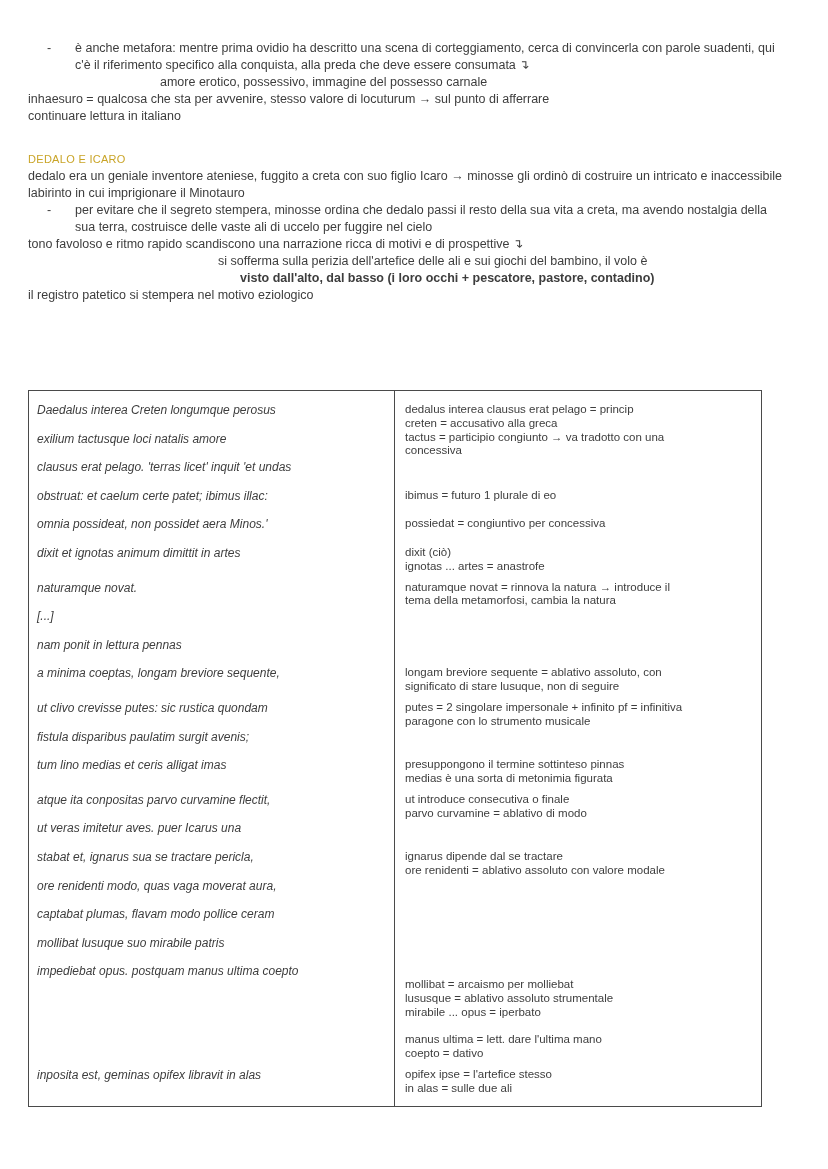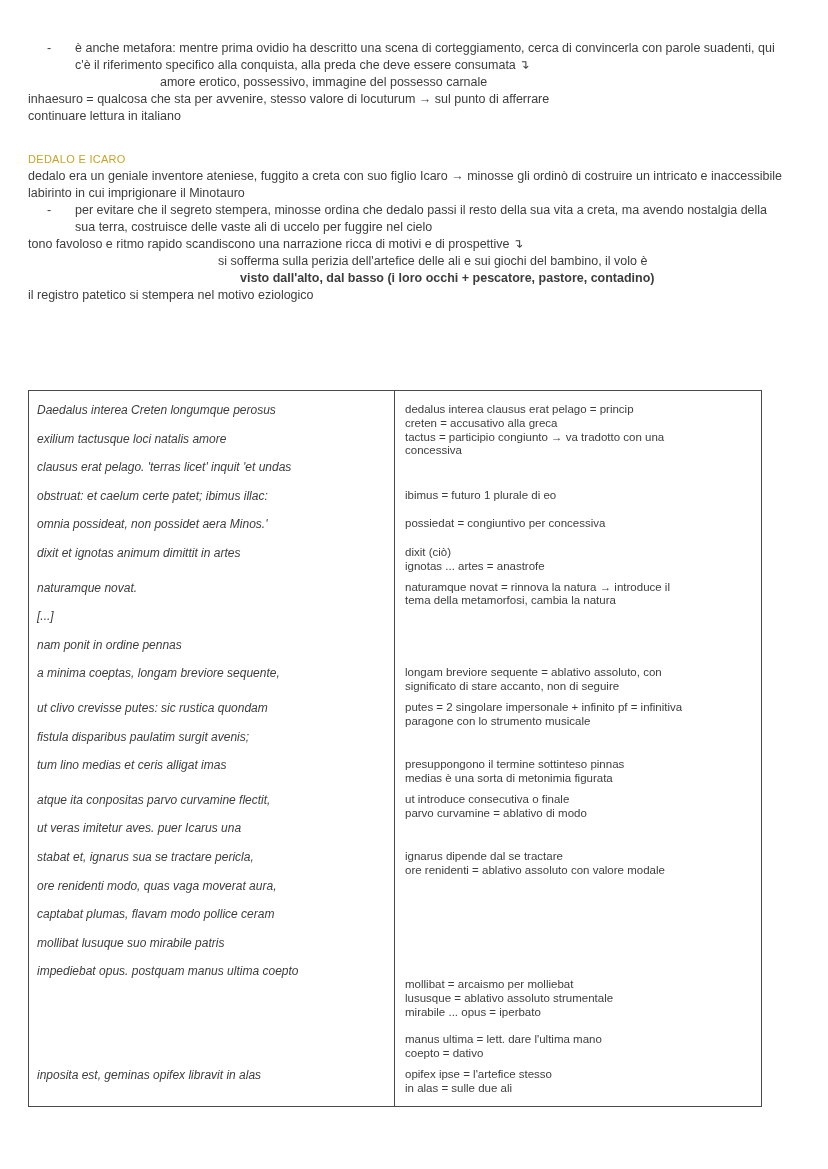"nam ponit in ordine pennas" div.latin-line { text: ordine -> lettura }
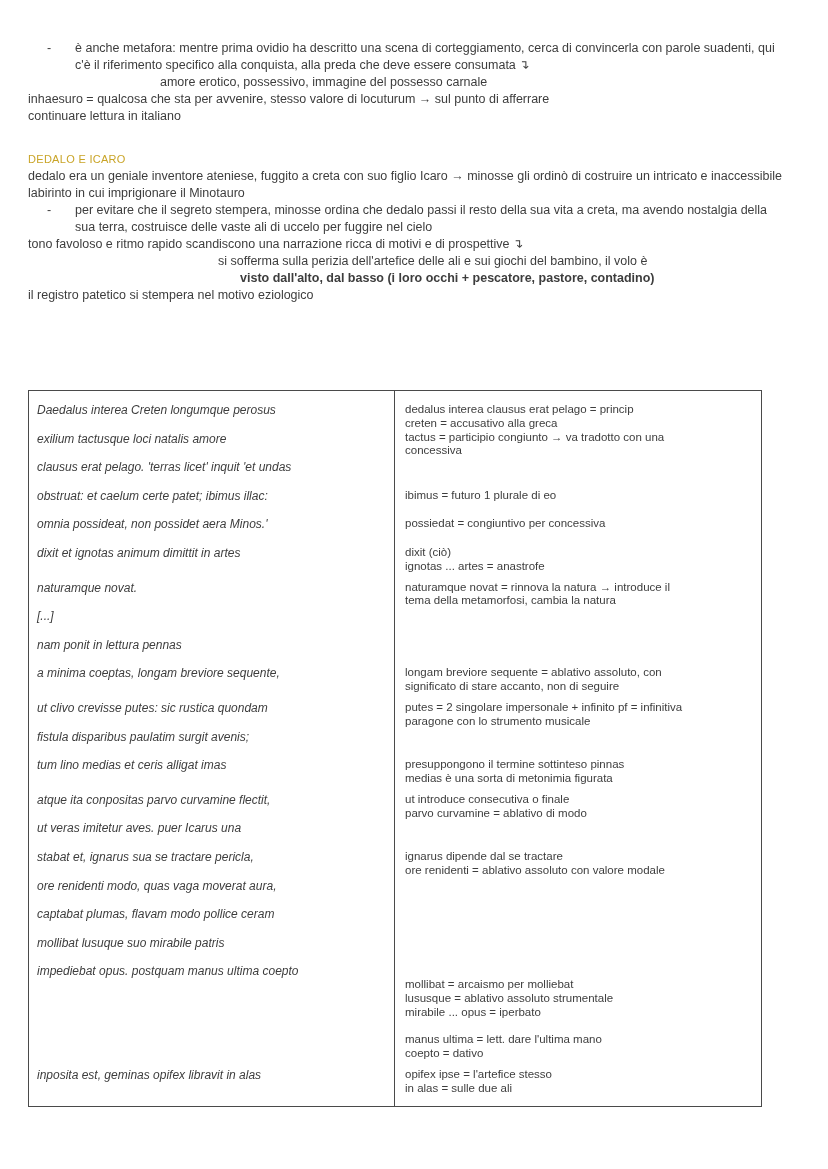"significato di stare accanto, non" div.note-line { text: accanto -> lusuque }
